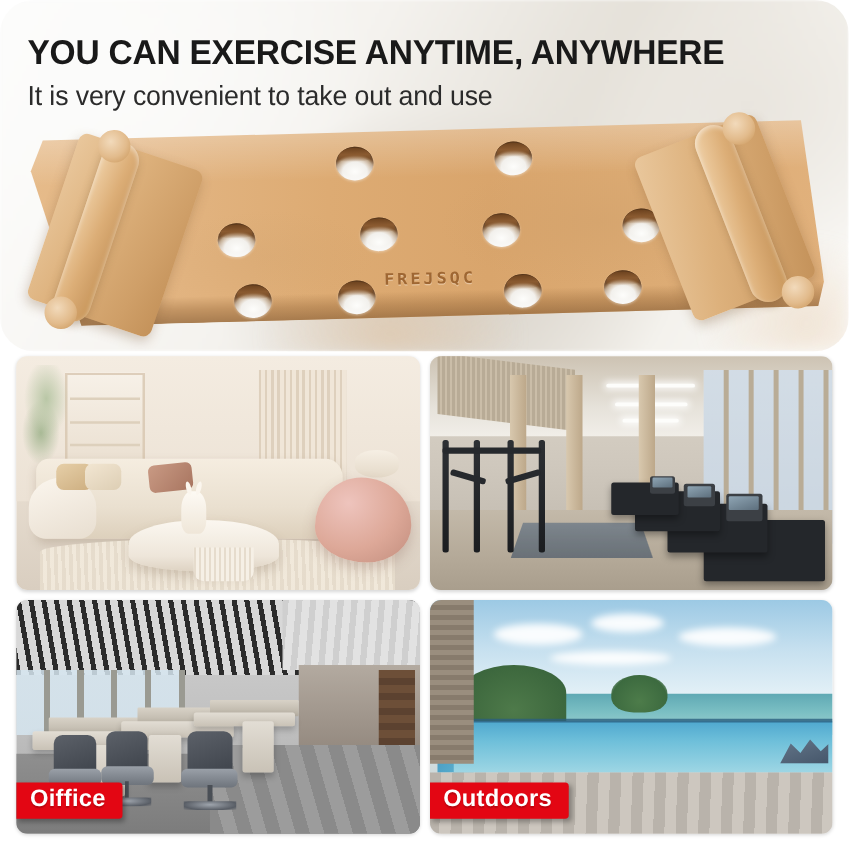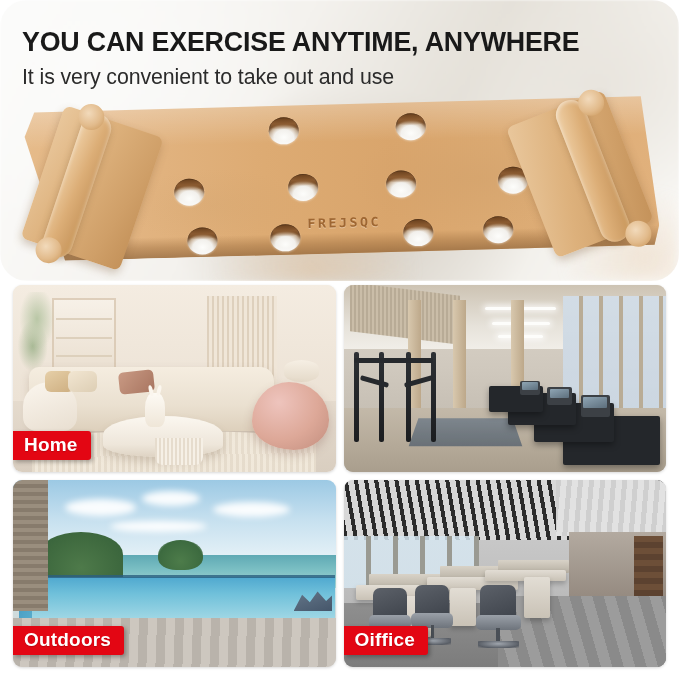"Home" div.badge { html: <div>Home</div> -> none }
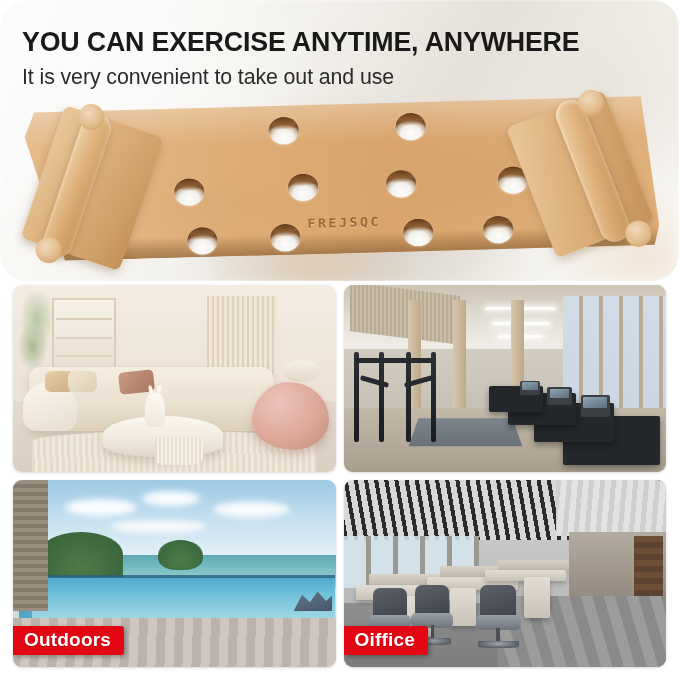"Outdoors" div.tile { order: before "Oiffice" -> after "Oiffice" }
